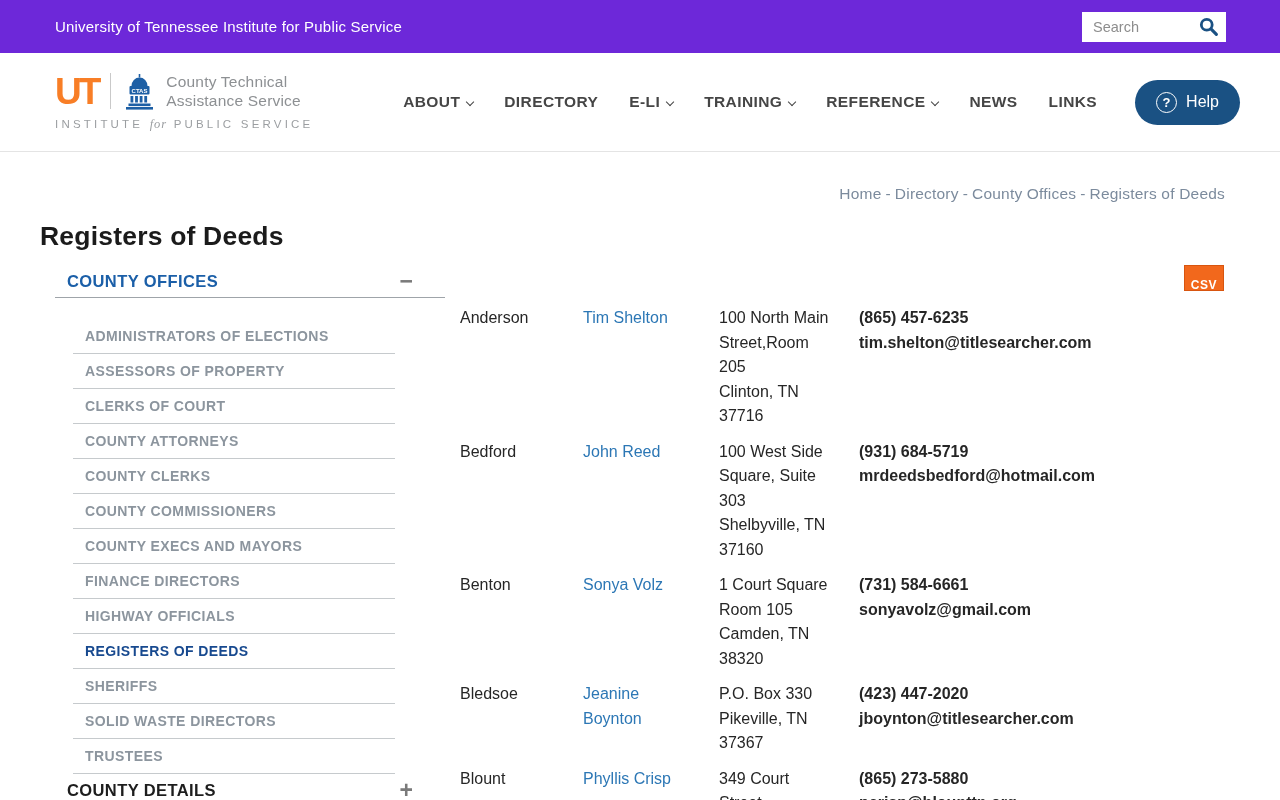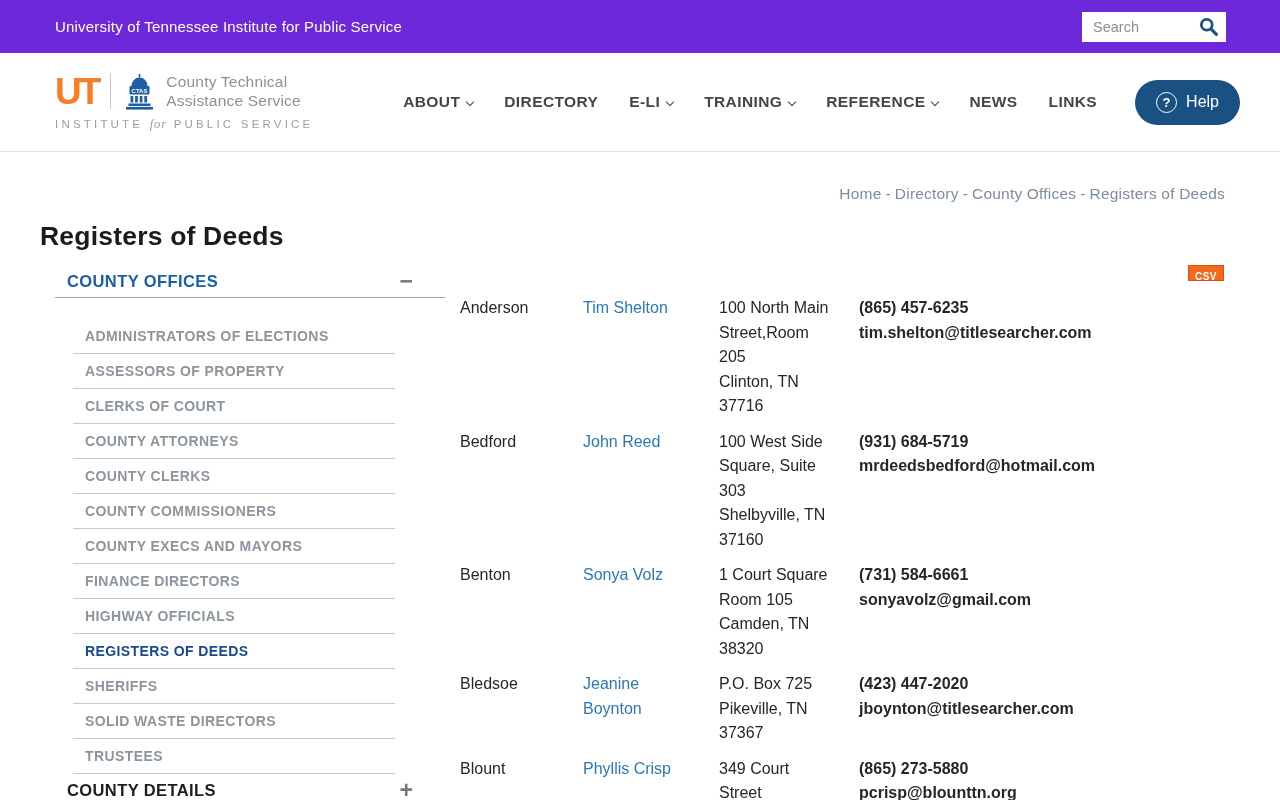"CSV" .csv-badge { font-size: 10px -> 12px; padding: 4px 6px -> 12px 6px }
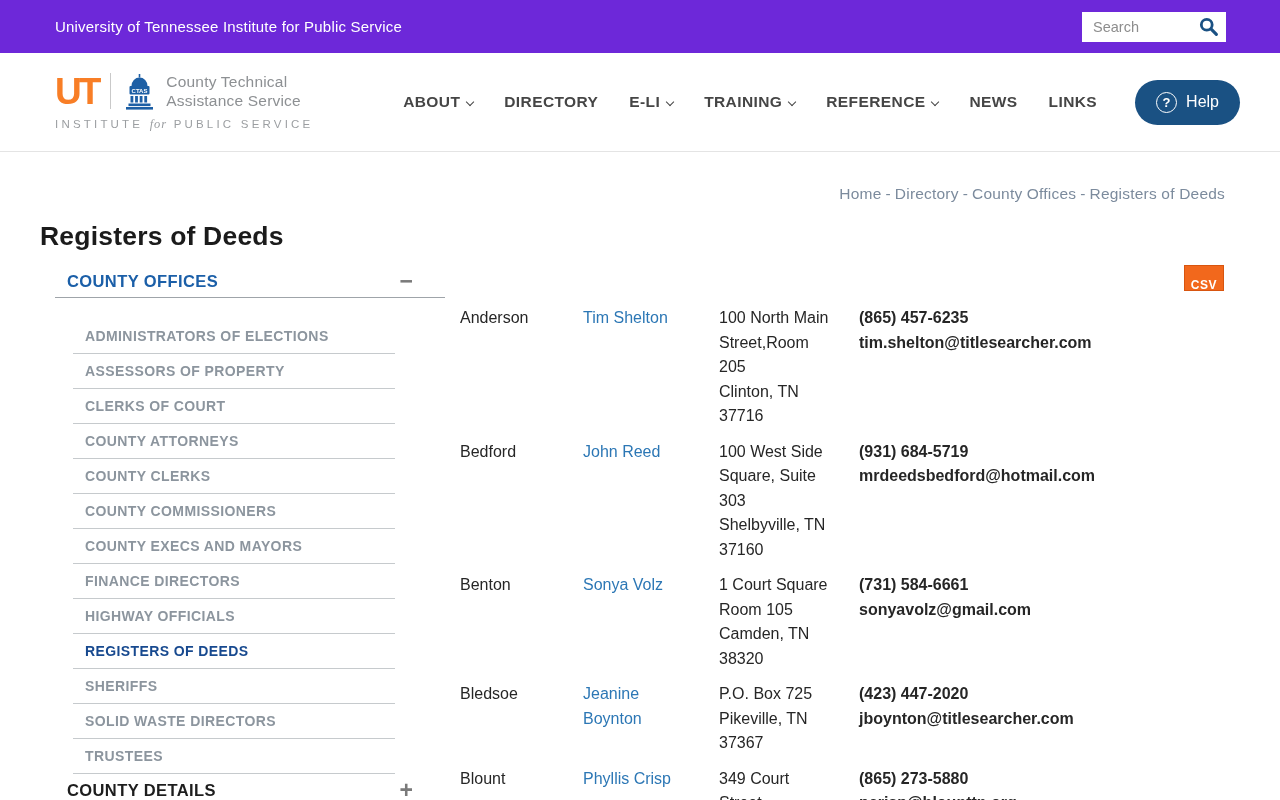"P.O. Box 725" div { text: 725 -> 330 }
